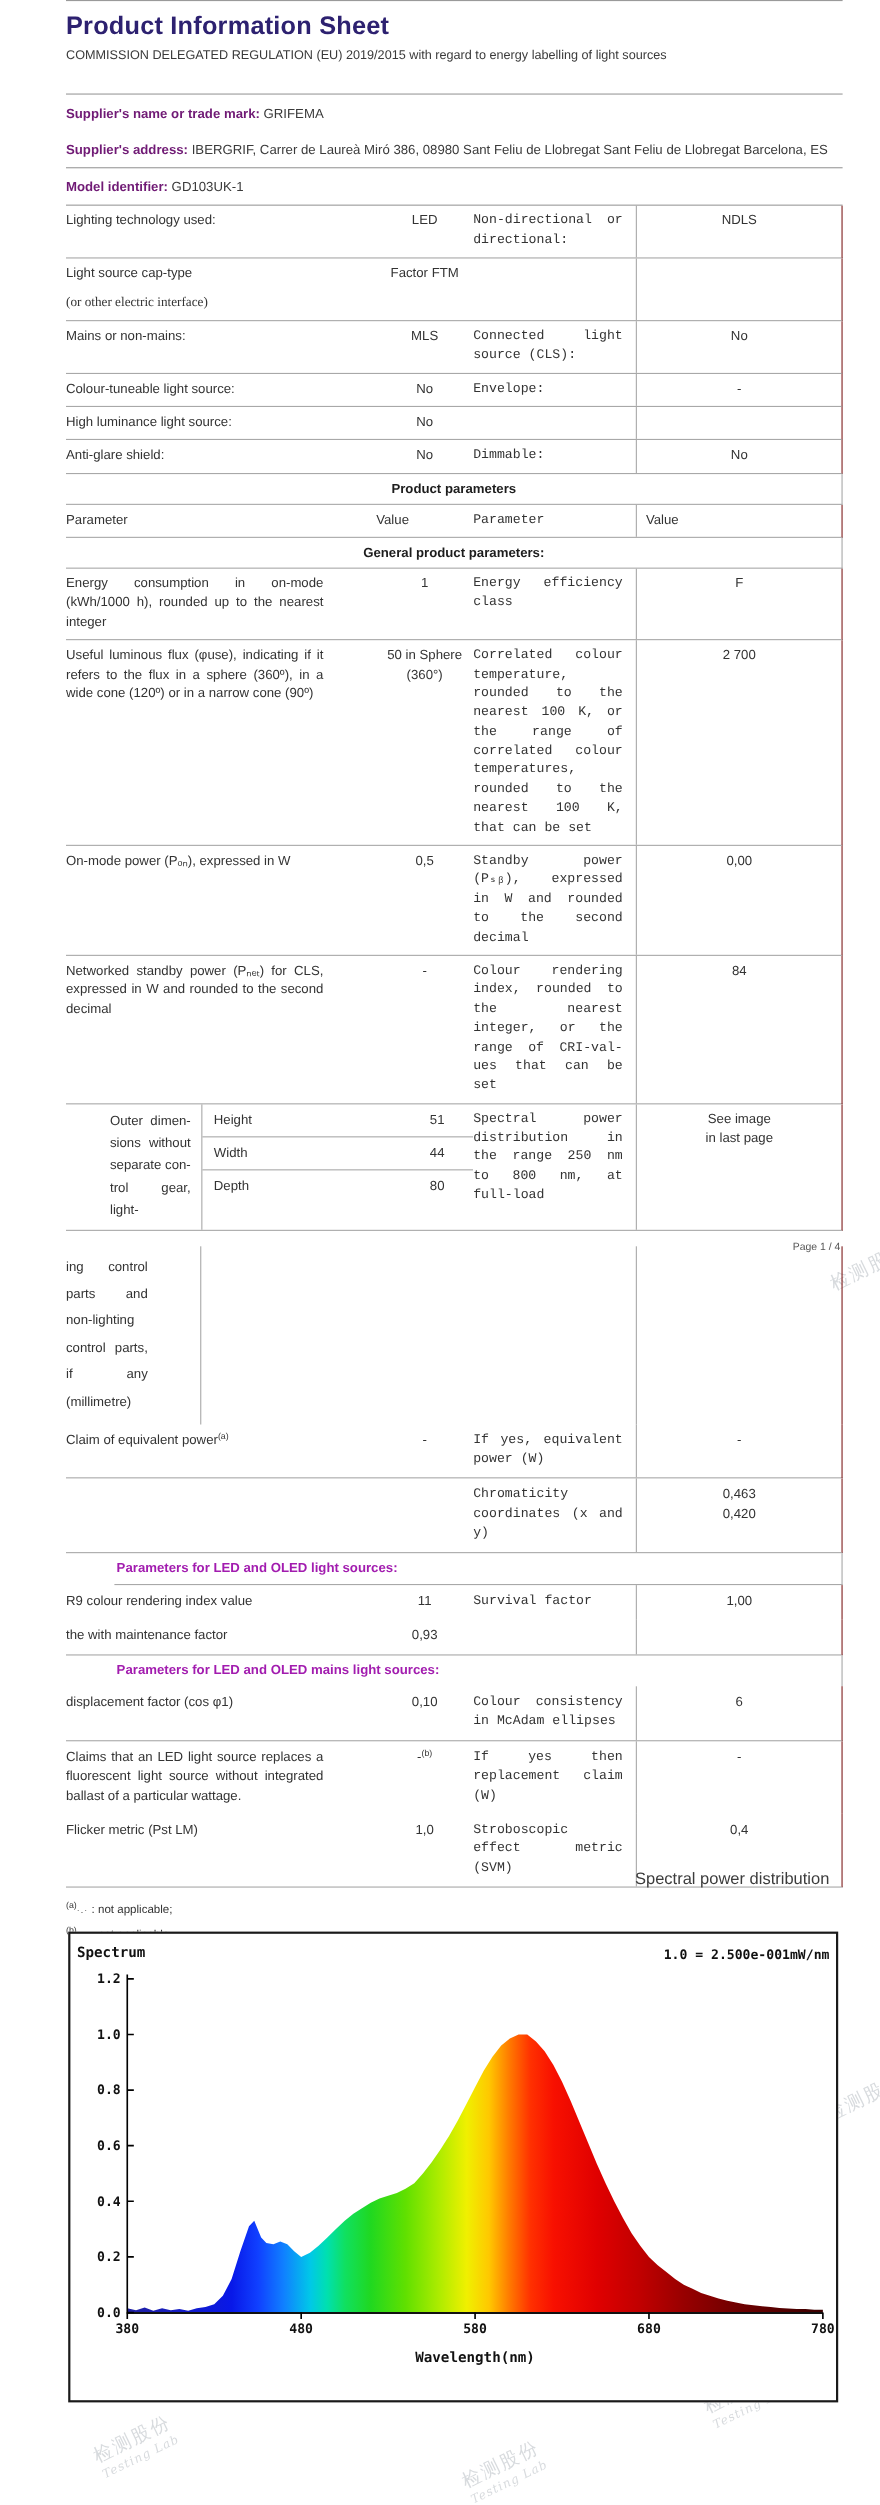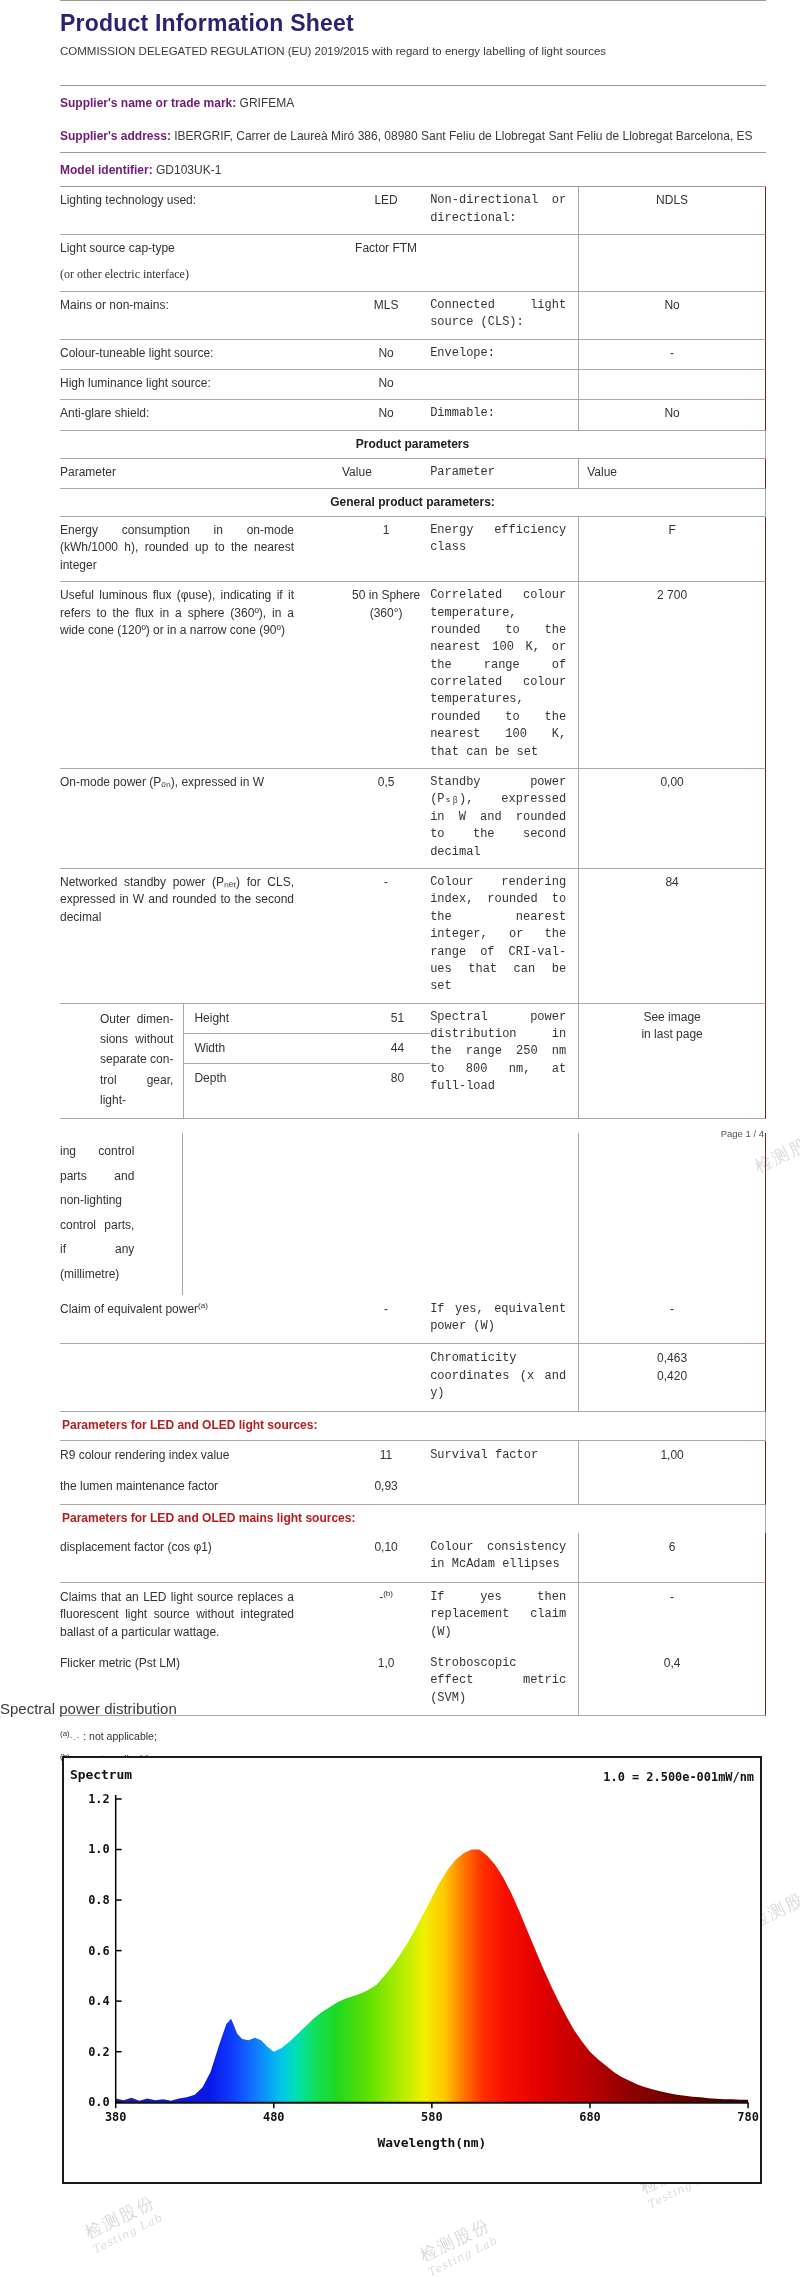"Parameters for LED and OLED" .row-section { color: #b91c1c -> #a21caf; margin-left: none -> 44px }
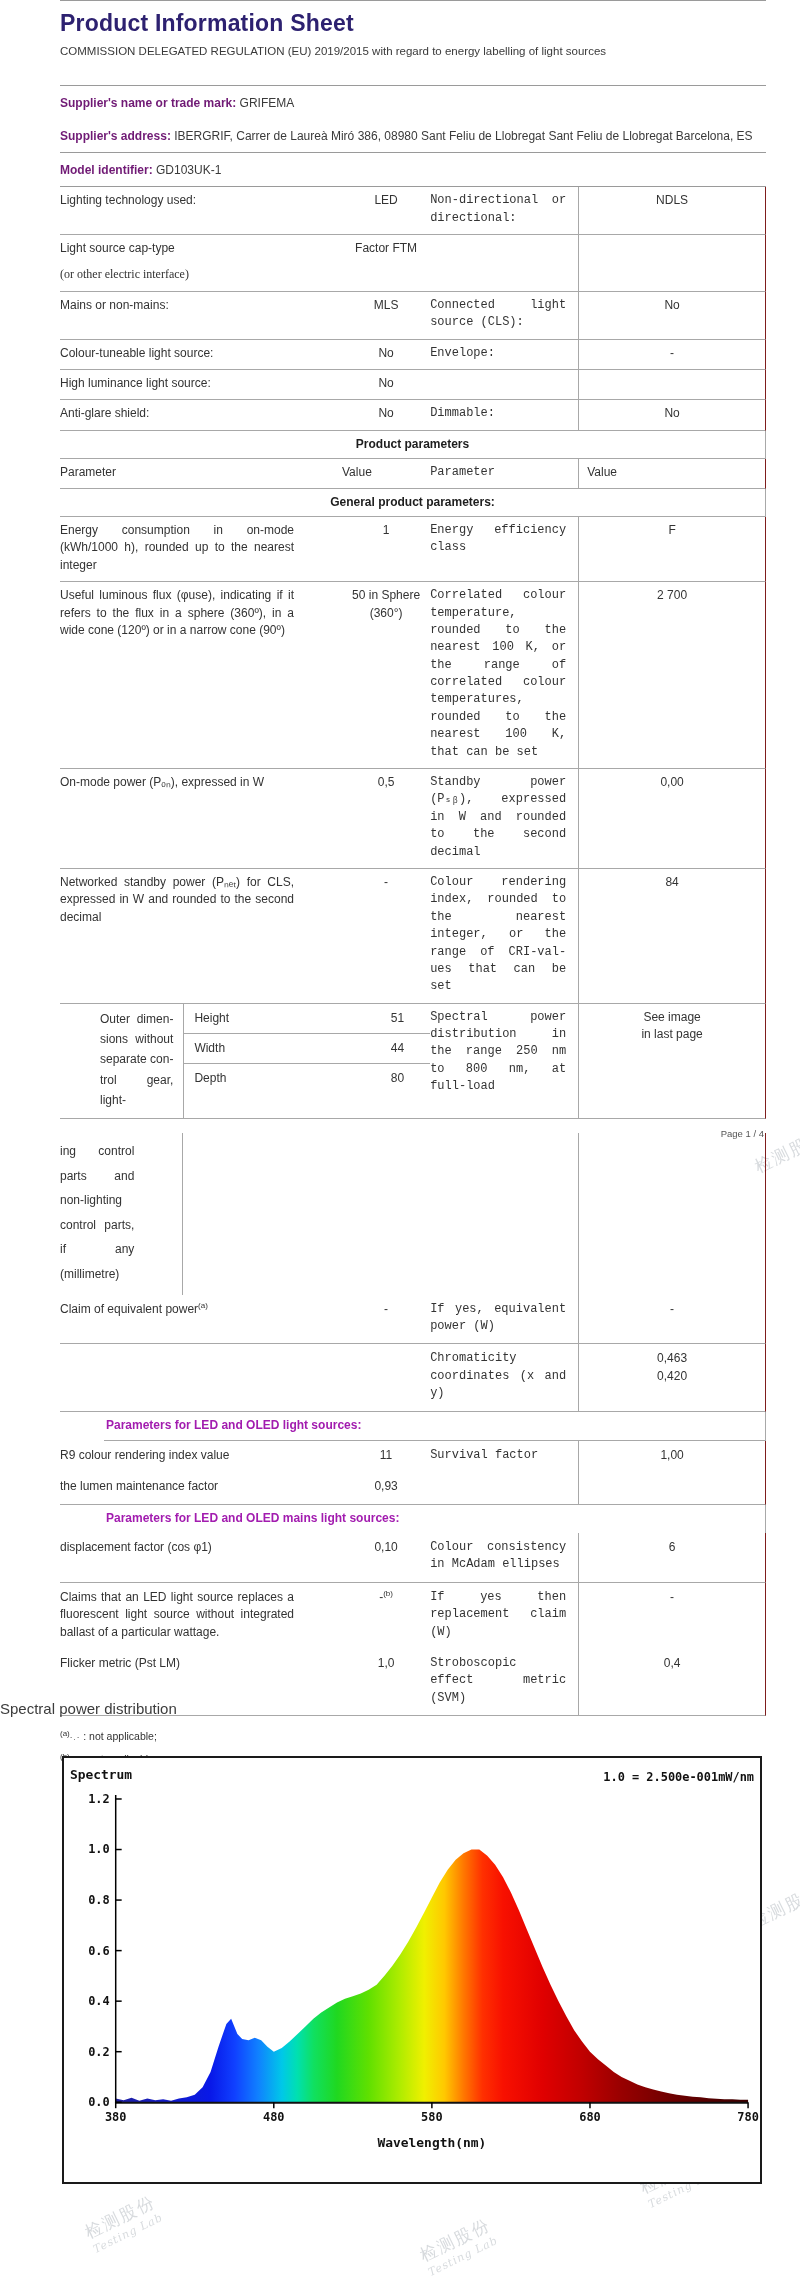"the lumen maintenance factor" span { text: lumen -> with }
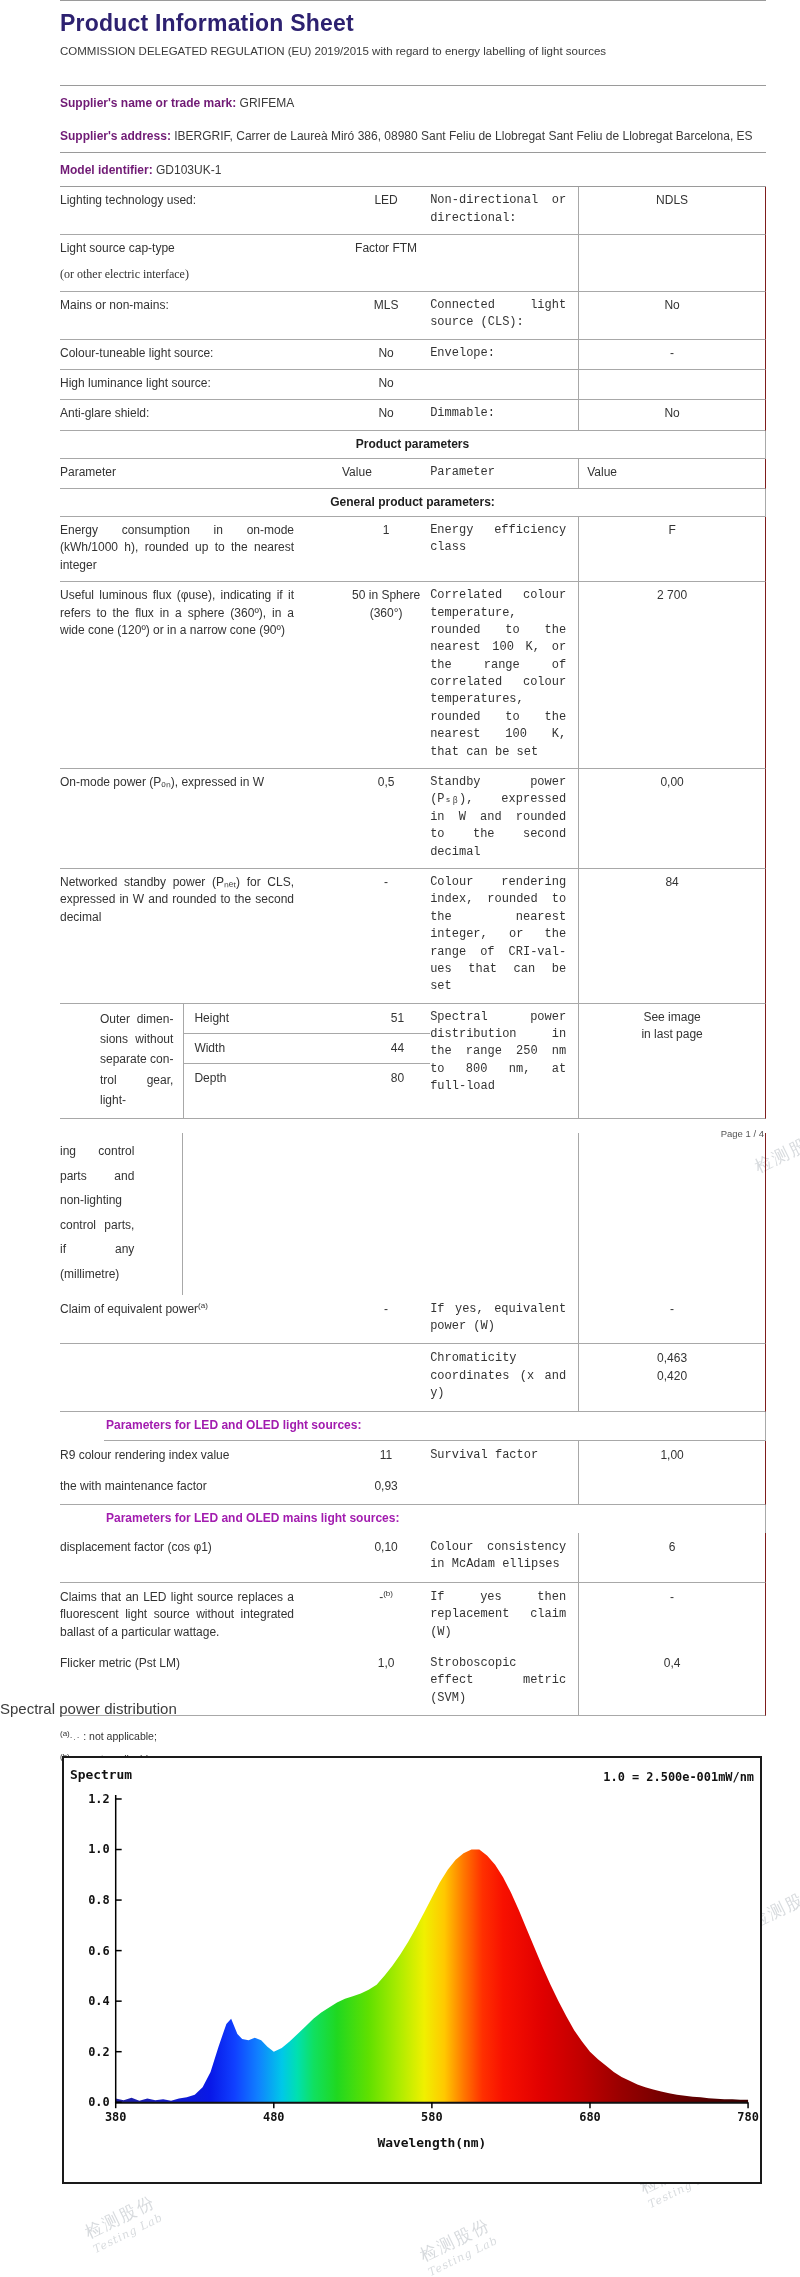"Spectral power distribution" .spd-heading { padding-left: none -> 30px; text-align: left -> right }
